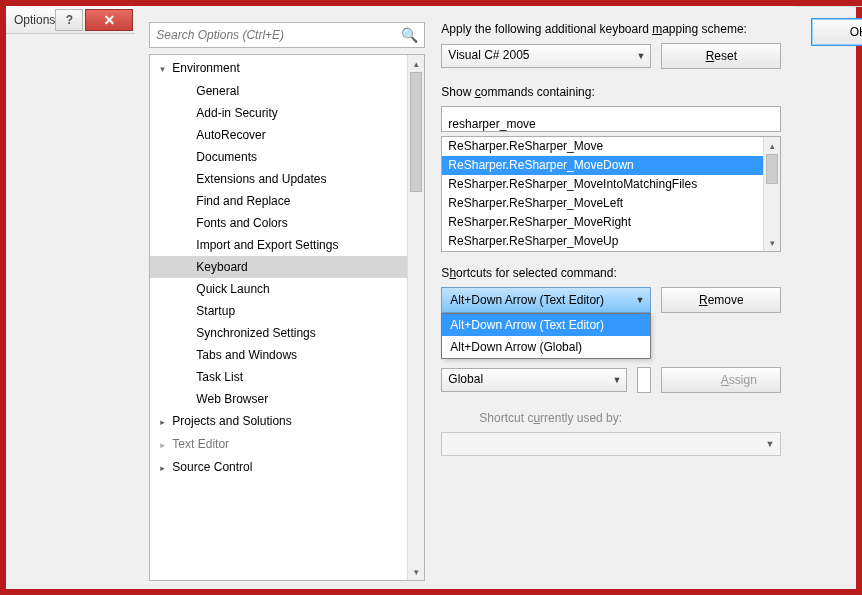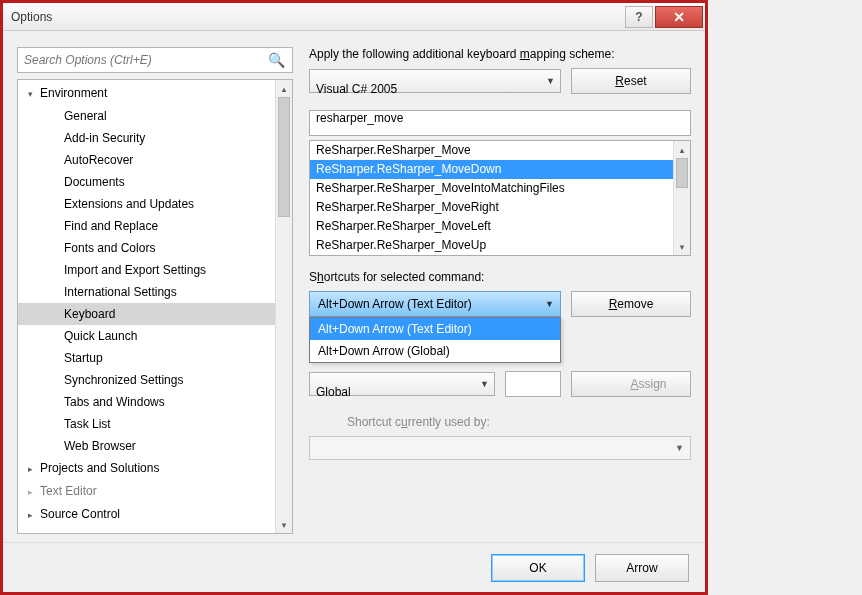"Options" .window { border: 3px solid #b91c1c -> 6px solid #b91c1c; flex-direction: column -> none; width: 708px -> 862px }
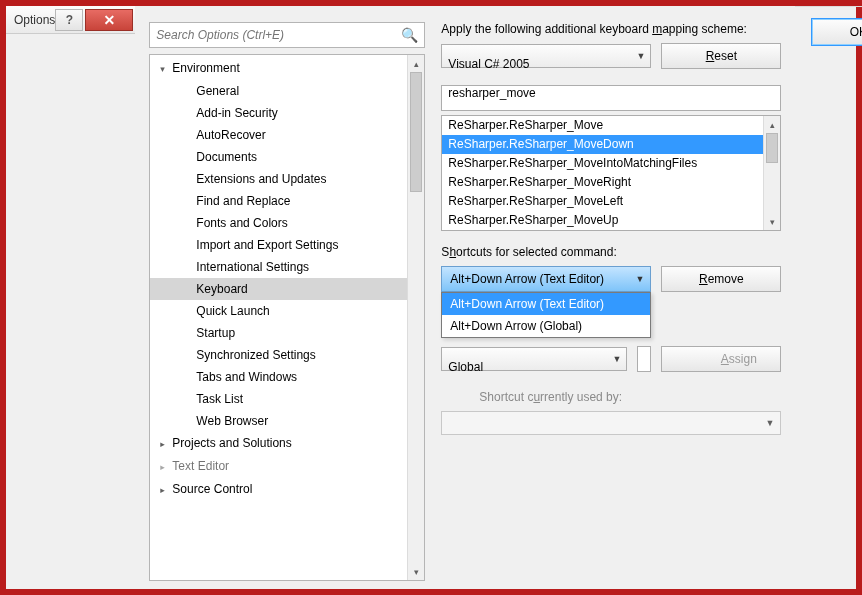"Visual C# 2005" select.flat, .dropdown { padding: 12px 18px 0 6px -> 3px 18px 0 6px }
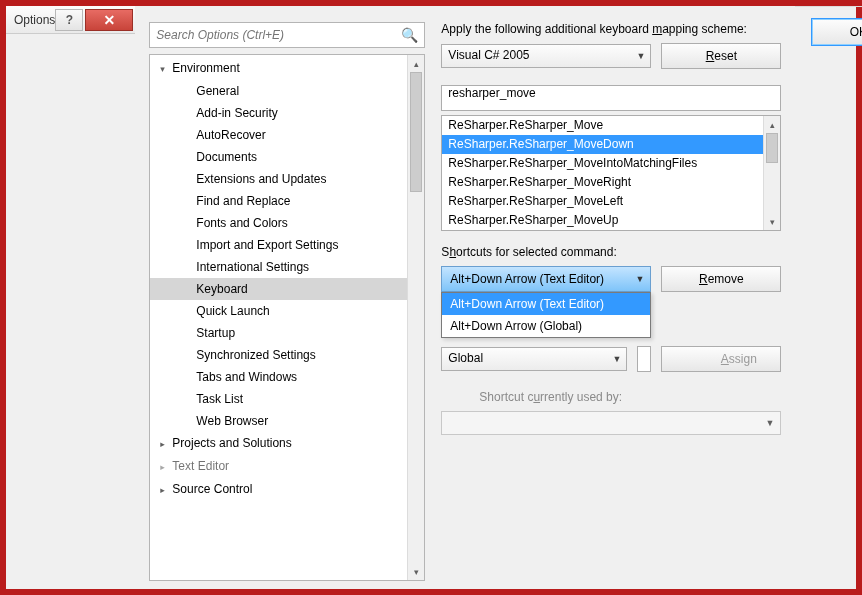"Show commands containing:" div.lbl { html: none -> <div> <span>Show </span><span>c</span><span>ommands containing:</span> </div> }
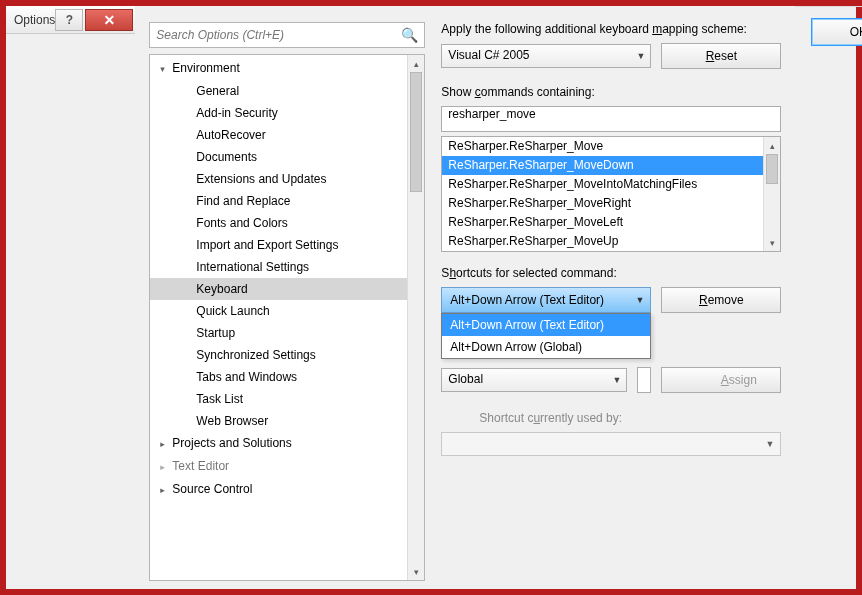"resharper_move" .textbox { align-items: flex-start -> flex-end }
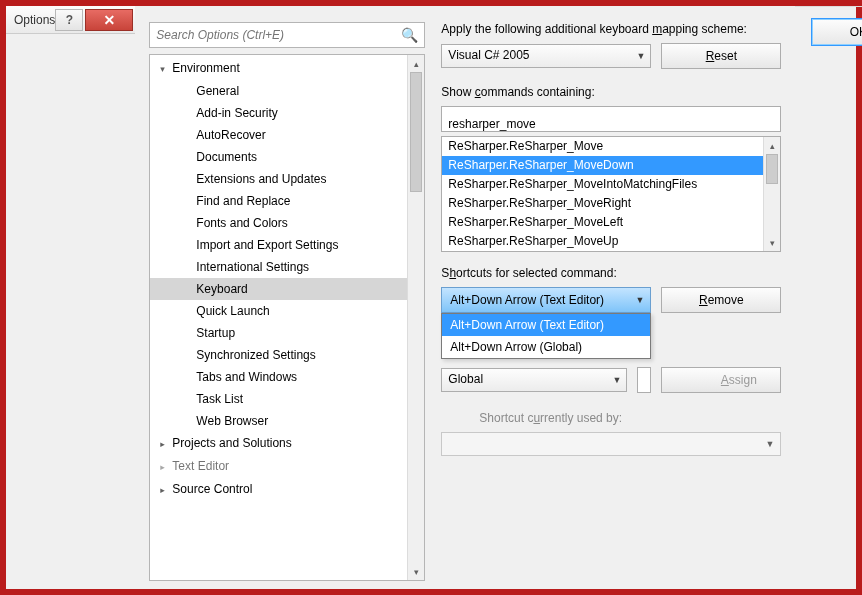"ReSharper.ReSharper_MoveRight" div.litem { order: before "ReSharper.ReSharper_MoveLeft" -> after "ReSharper.ReSharper_MoveLeft" }
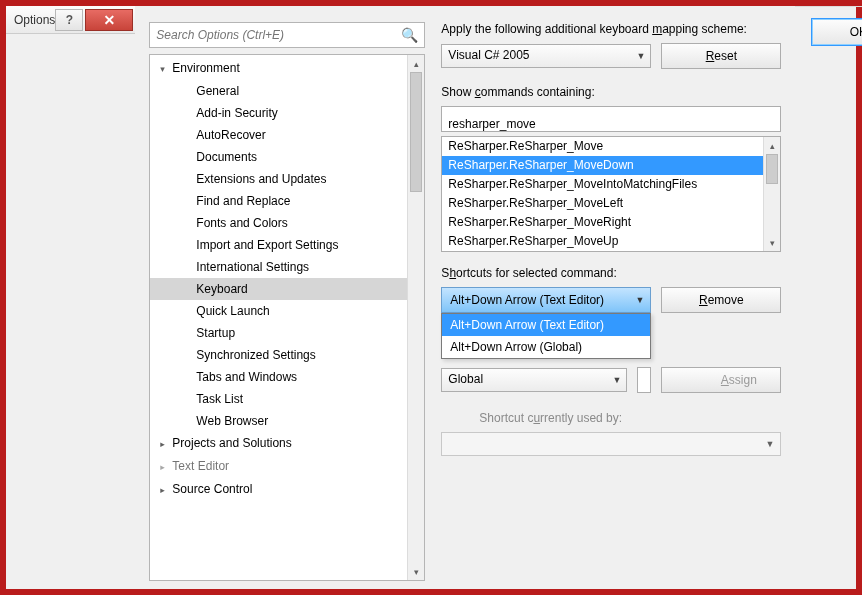"International Settings" div.tree-item { html: <div><span>International Settings</span></div> -> none }
